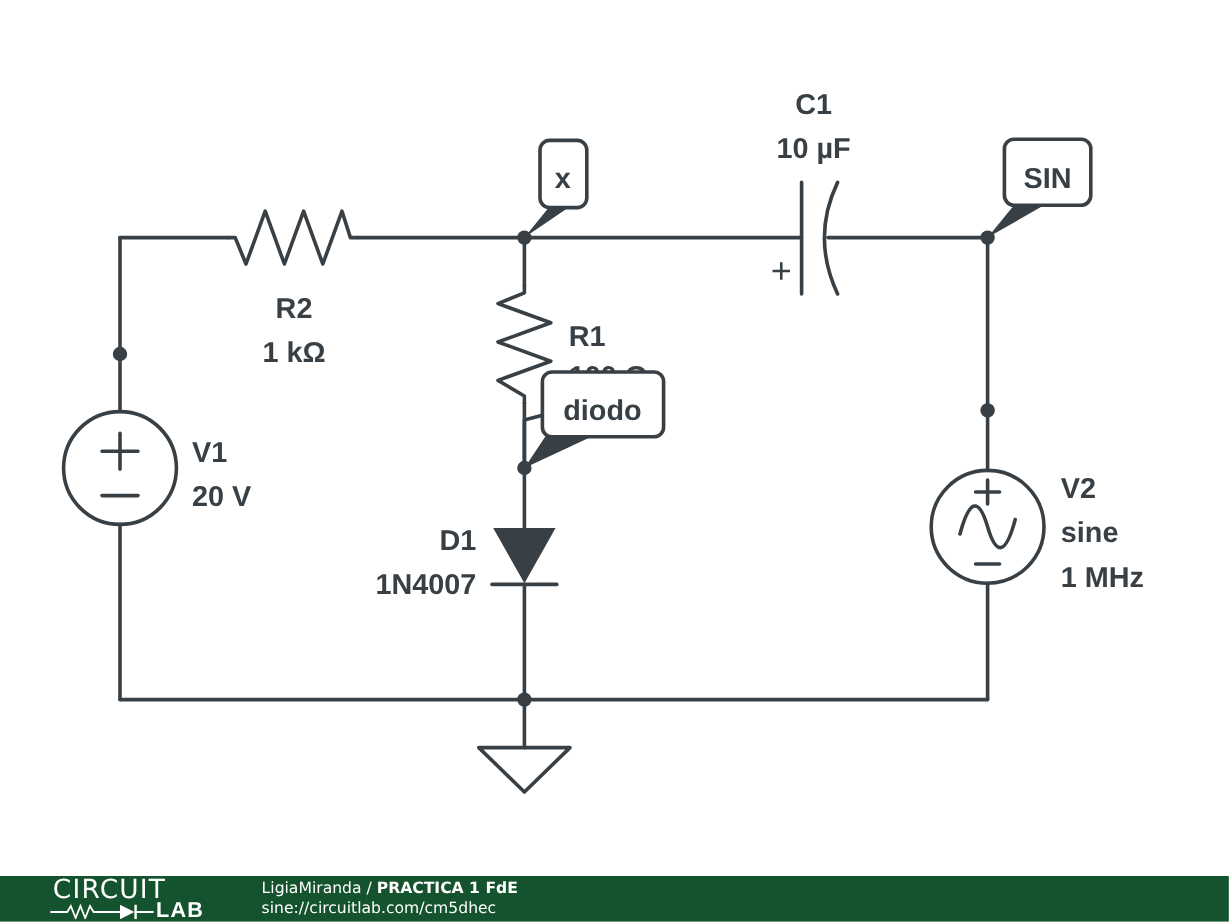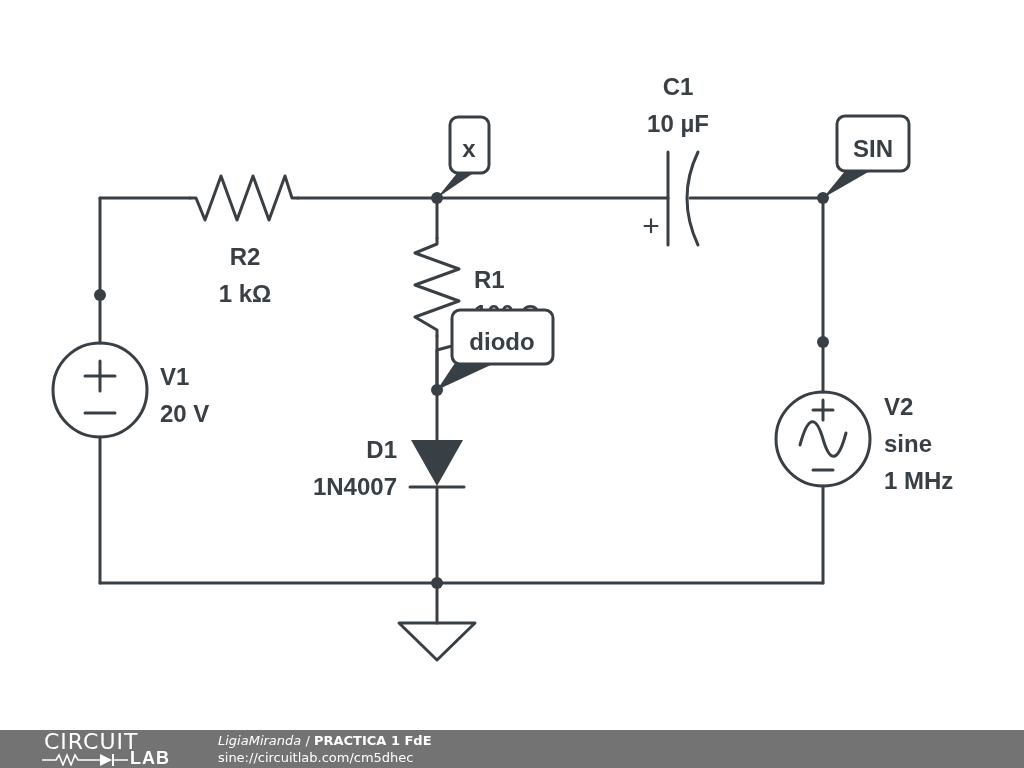"CIRCUIT" #footer { background: #737373 -> #14532d }
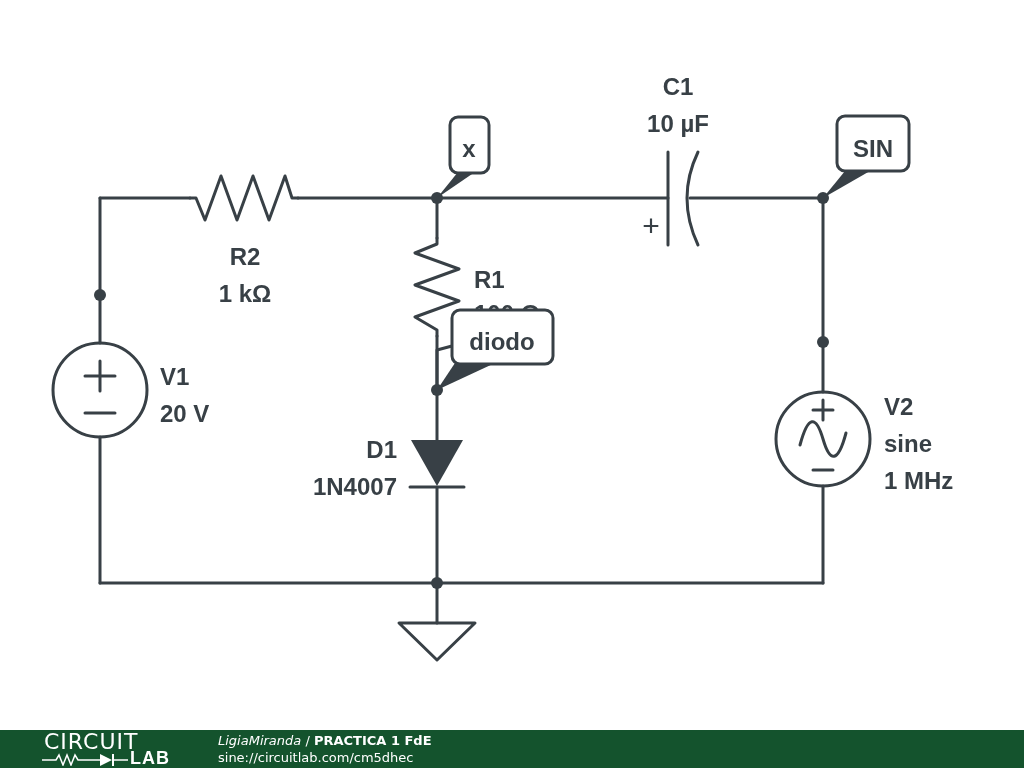"LigiaMiranda" .author { font-style: italic -> none }
